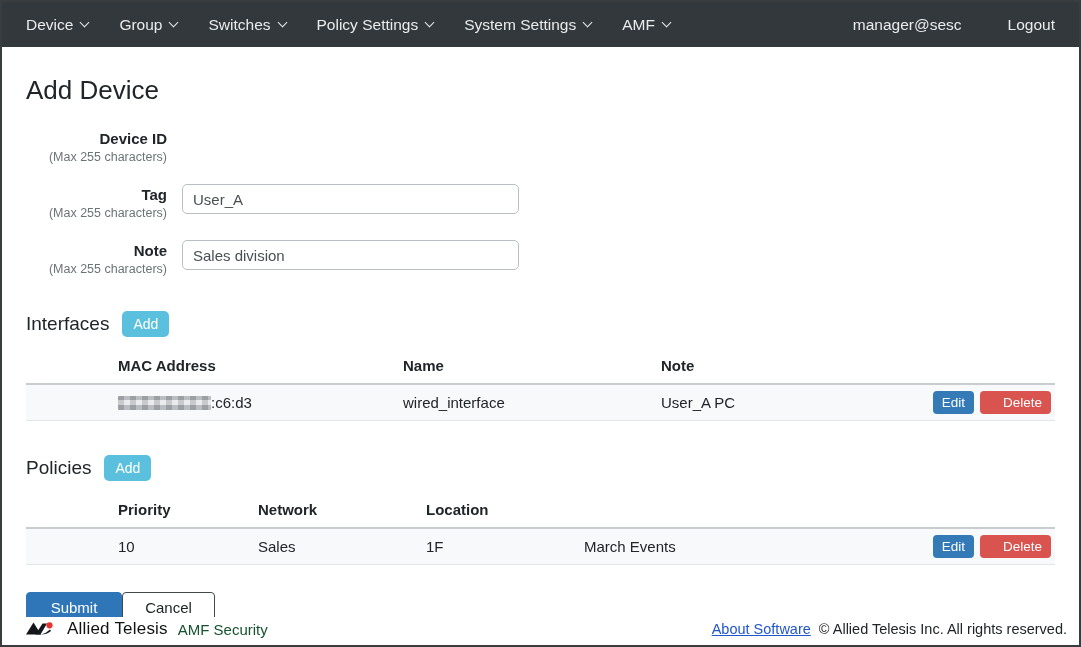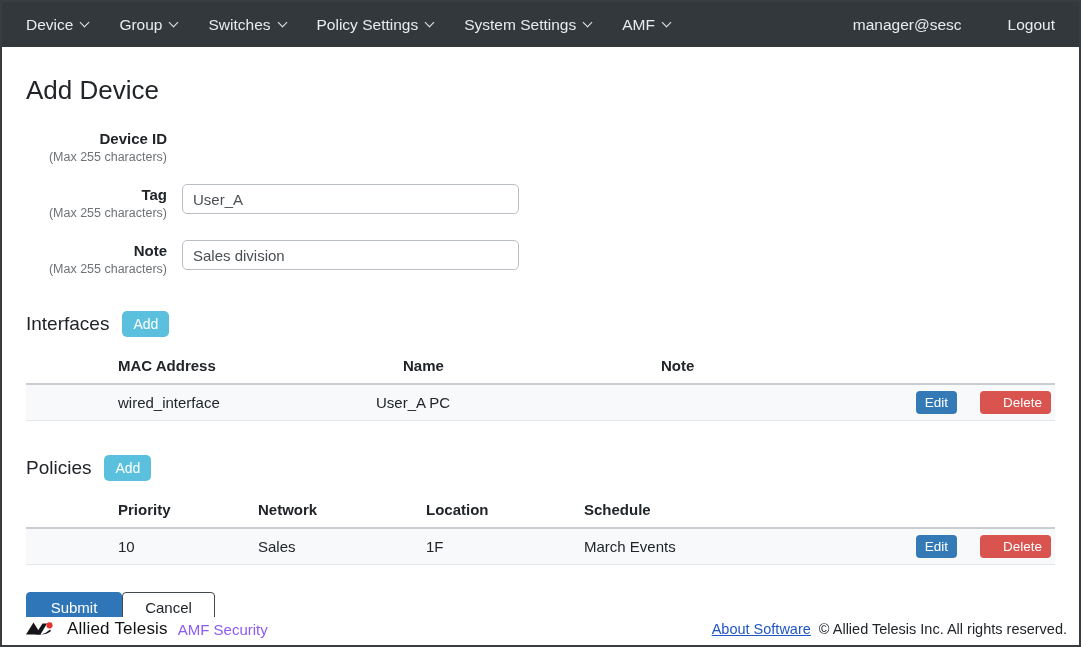":c6:d3" div.col-mac { html: none -> <div> <span></span> <span>:c6:d3</span> </div> }
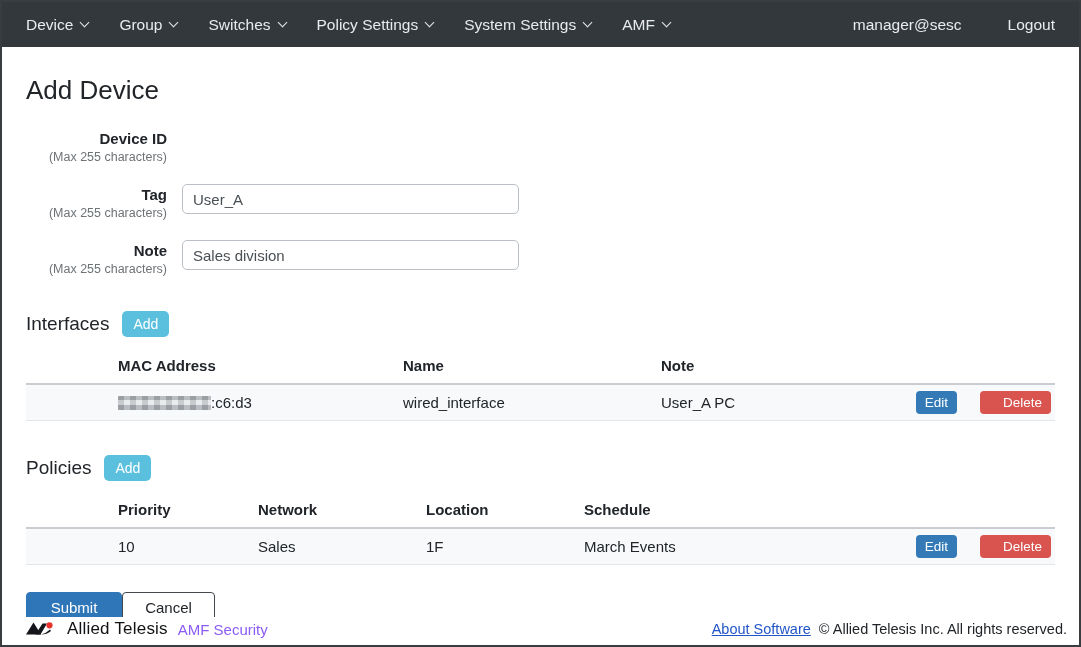"Edit" .row-actions { gap: 23px -> 6px }
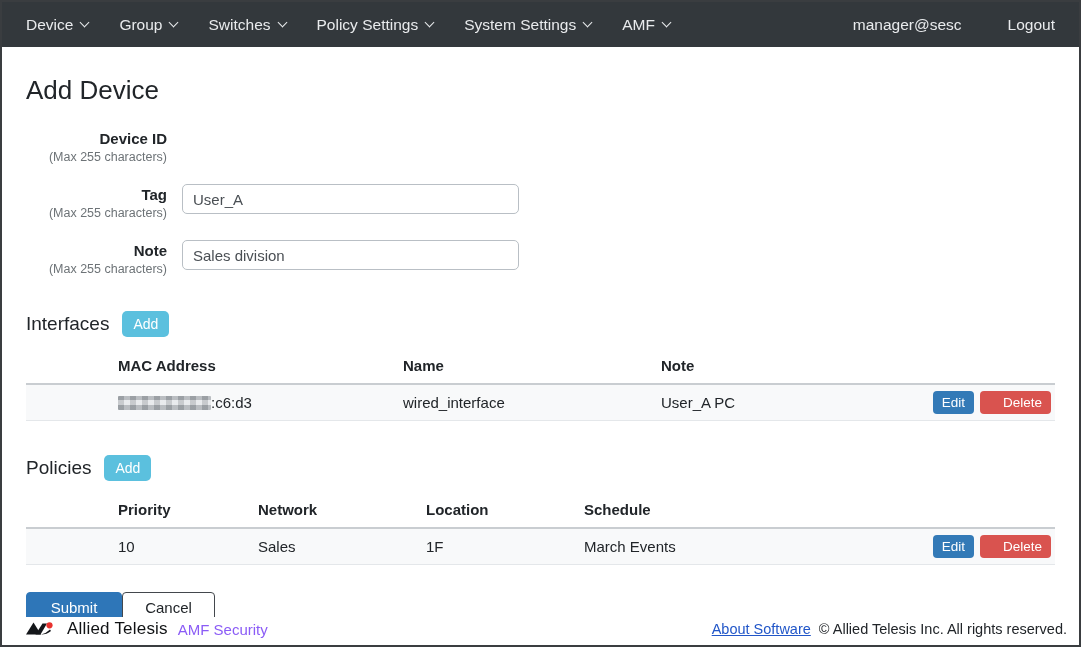"Schedule" div.col-schedule { html: <div>Schedule</div> -> none }
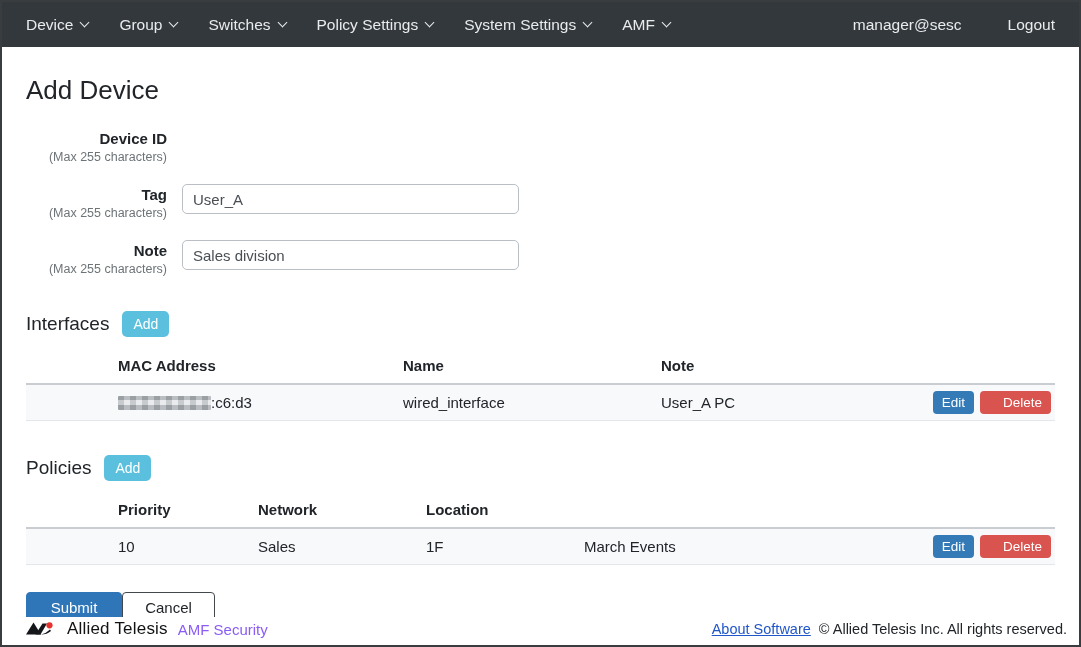"AMF Security" .product-name { color: #8b5cf6 -> #14532d }
